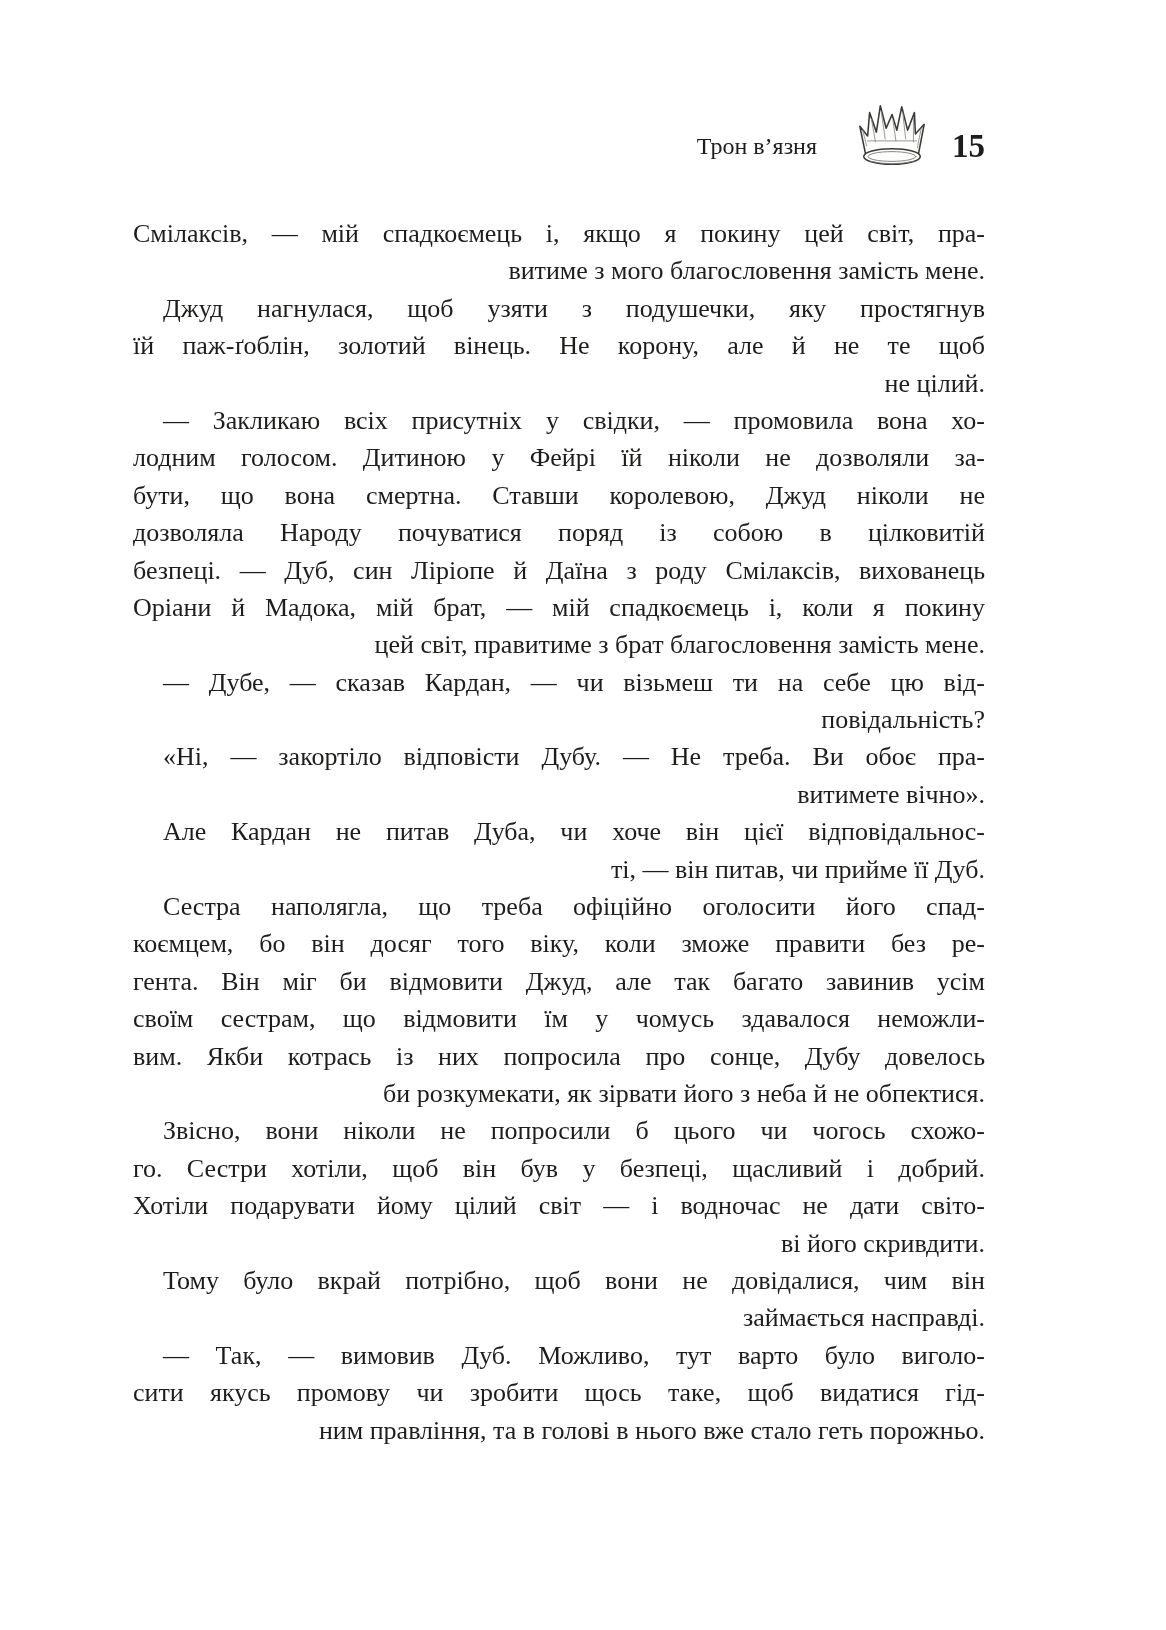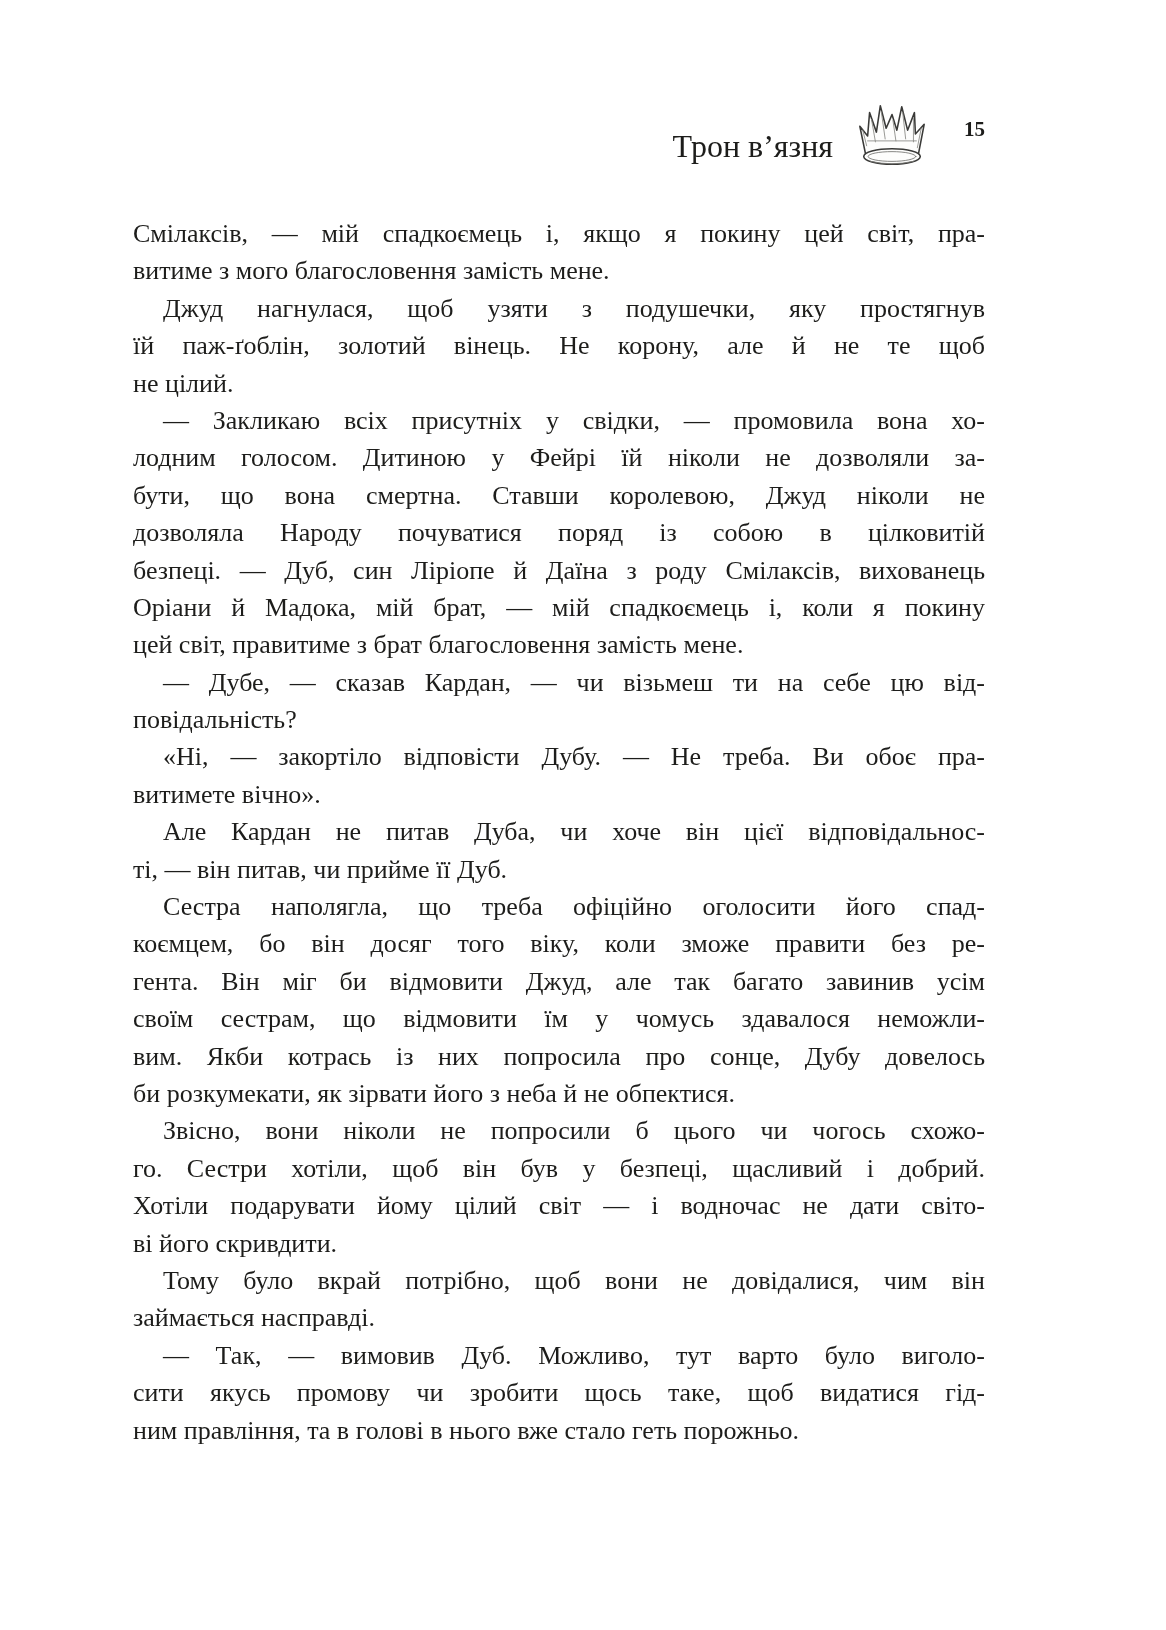"Трон в’язня" .running-title { font-size: 32px -> 24px; right: 333px -> 349px }
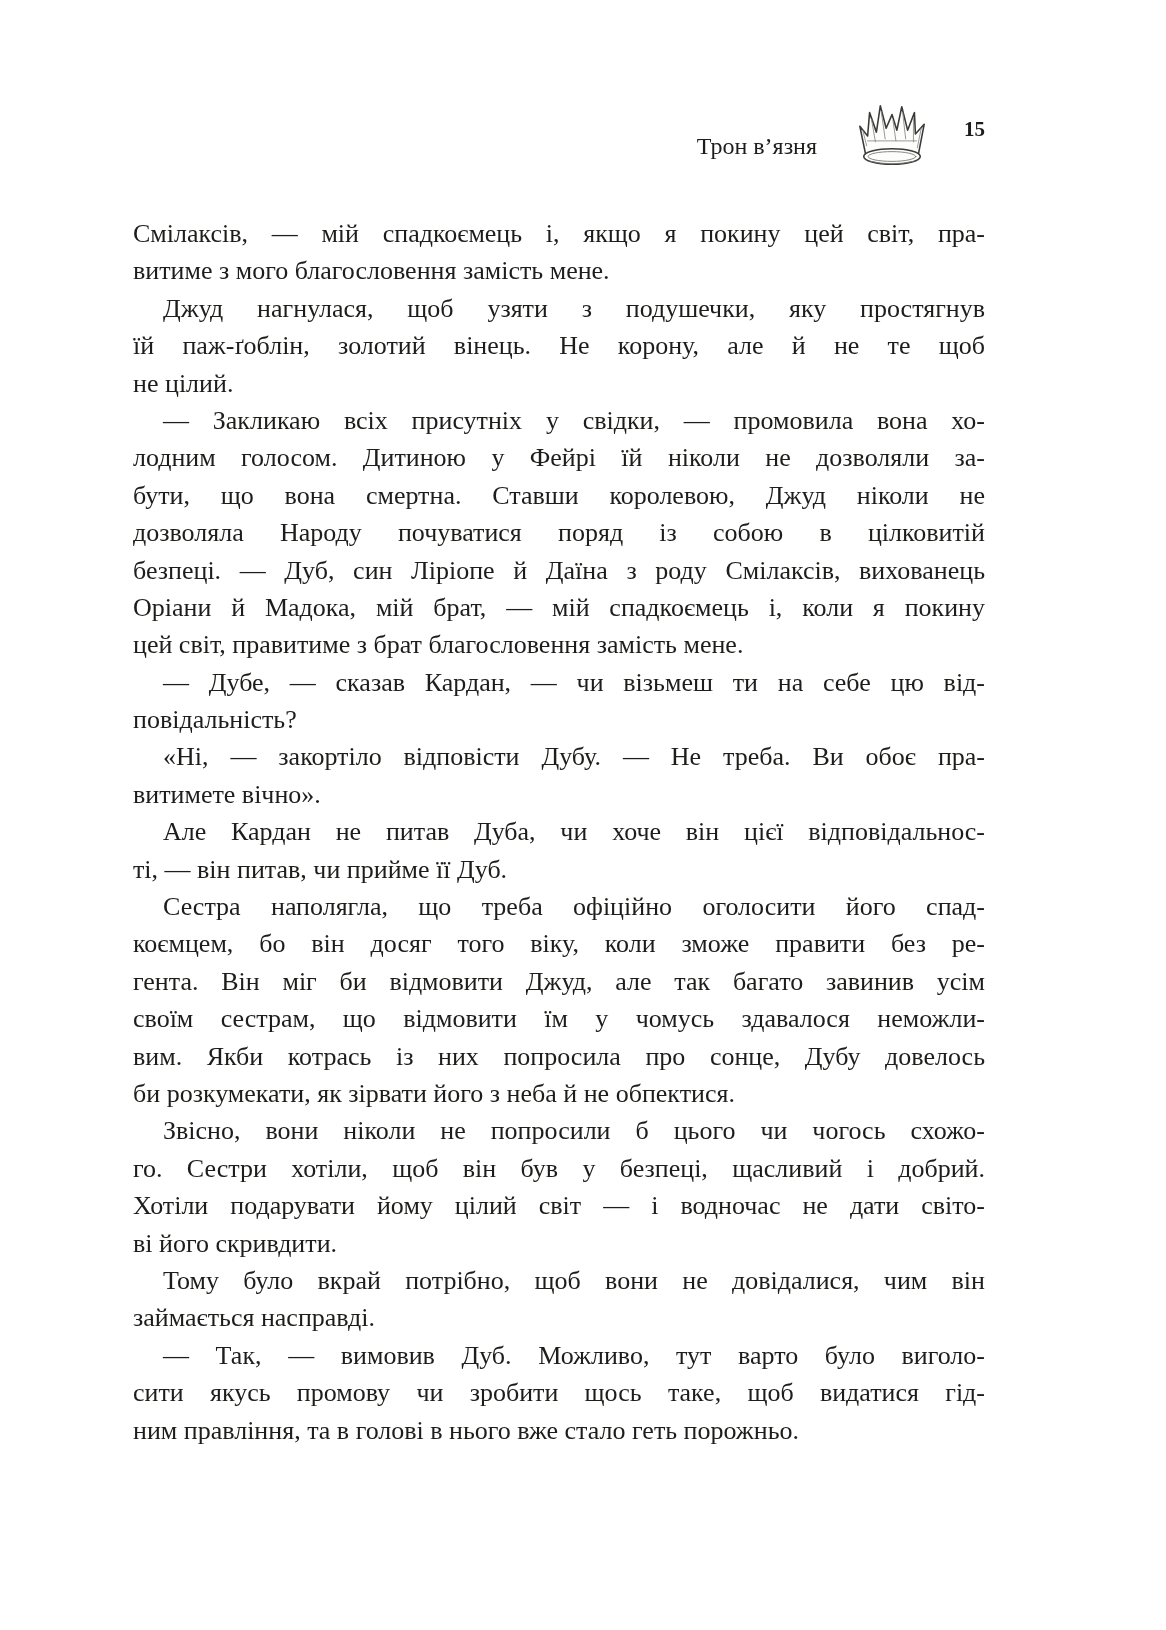"15" .page-number { font-size: 21px -> 33px; top: 117px -> 134px }
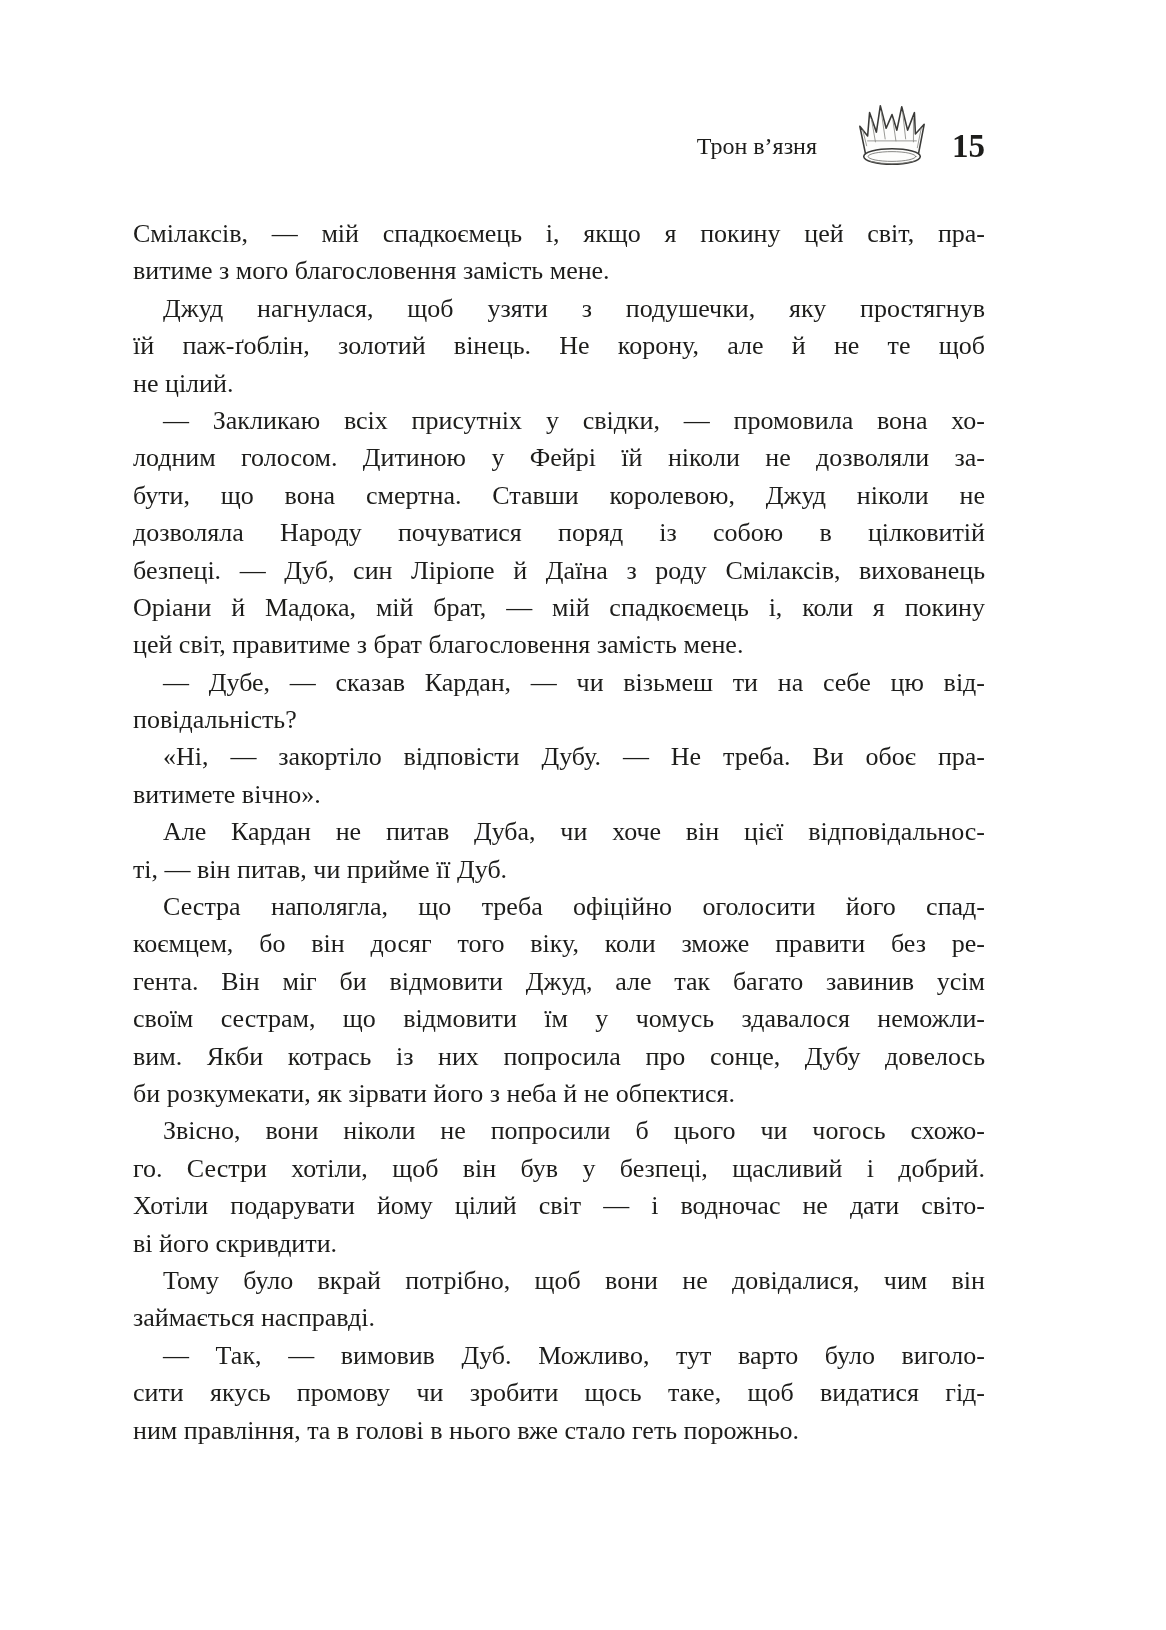"витиме з мого благословення замість" .line.end { text-align: left -> right }
